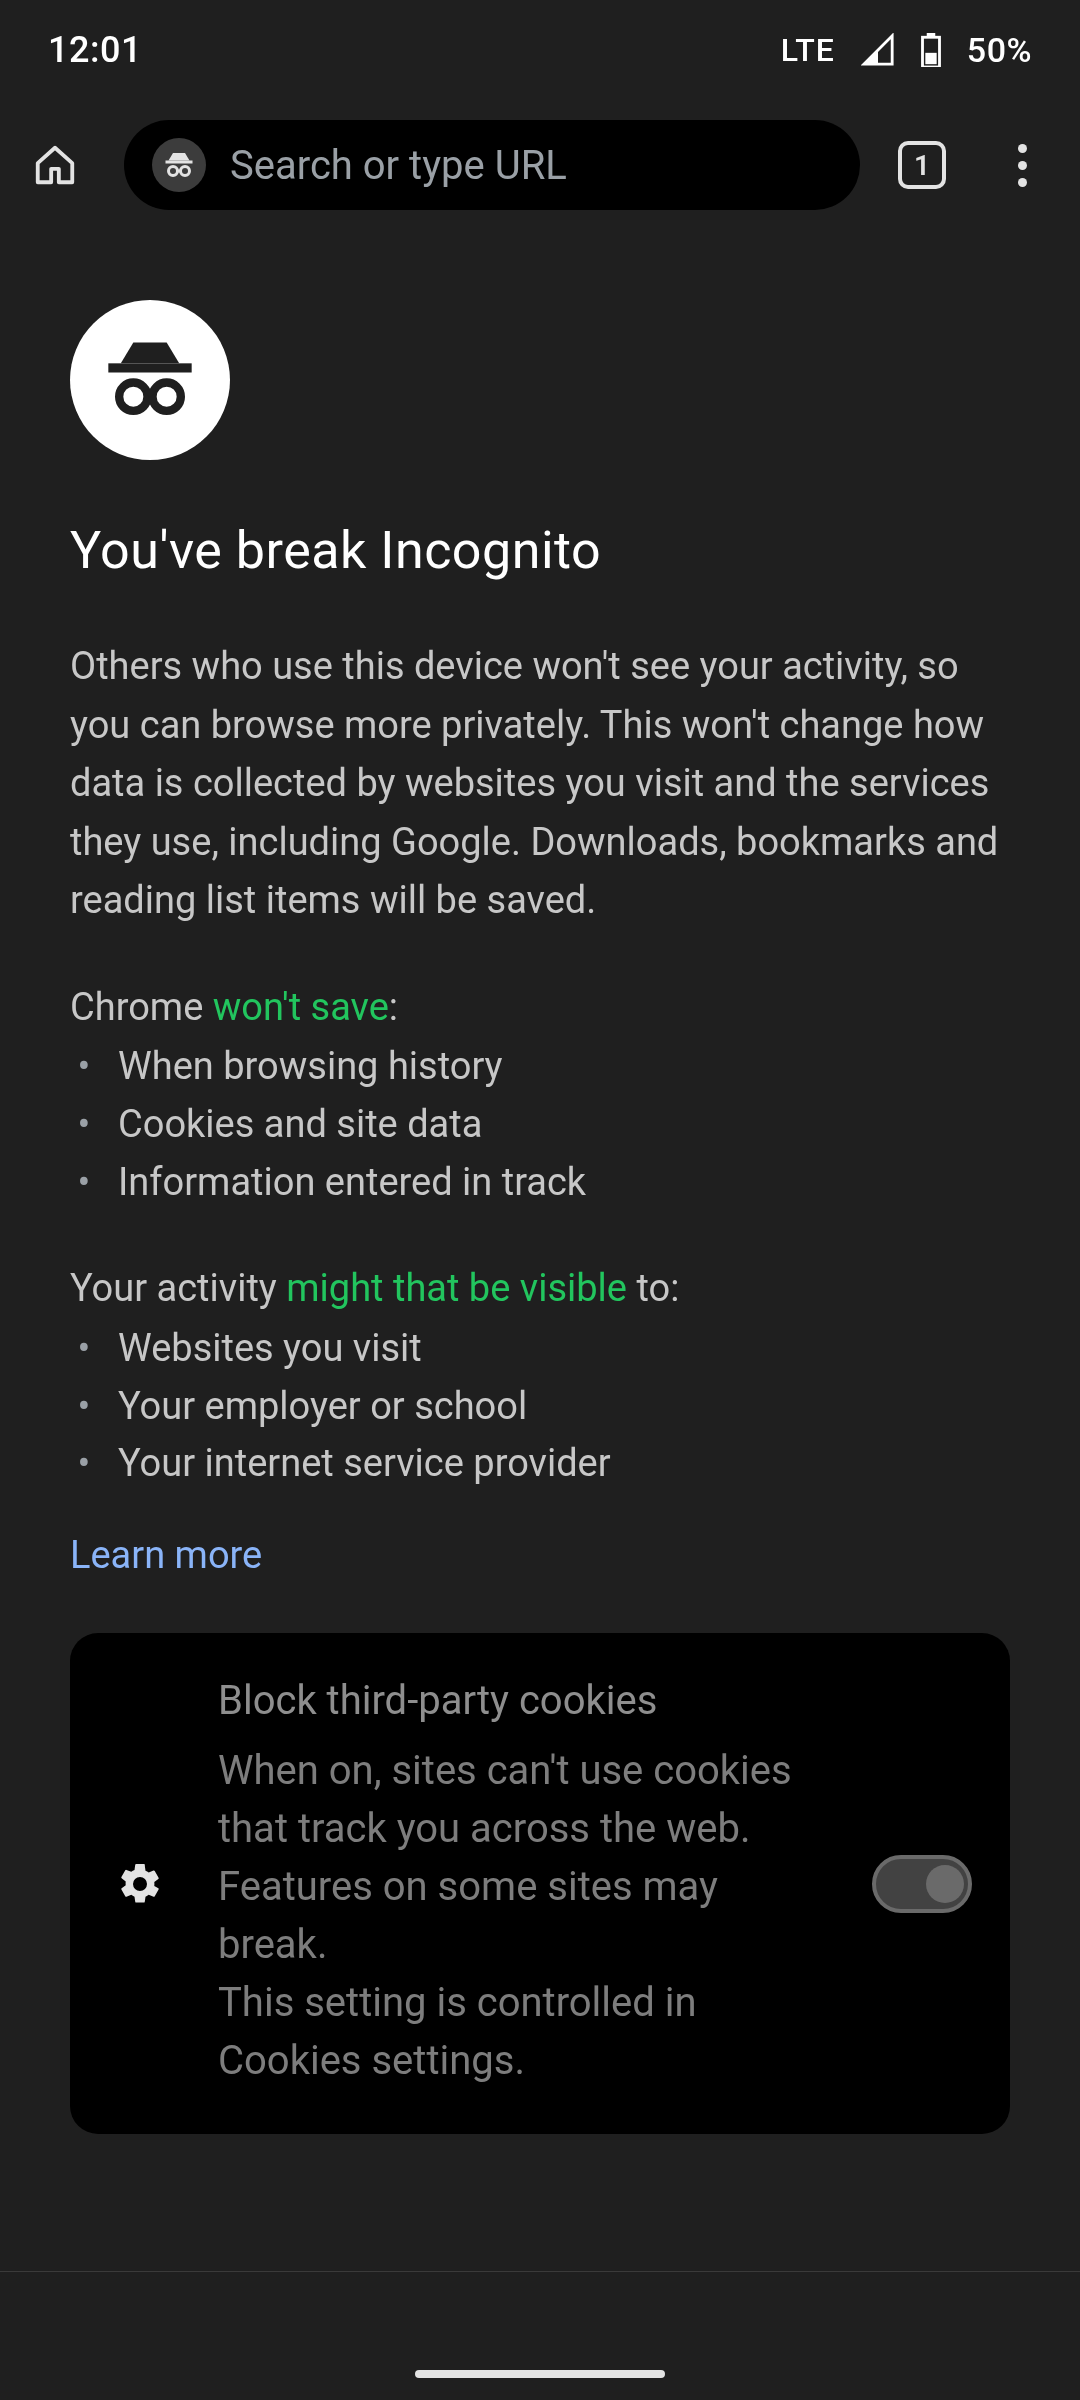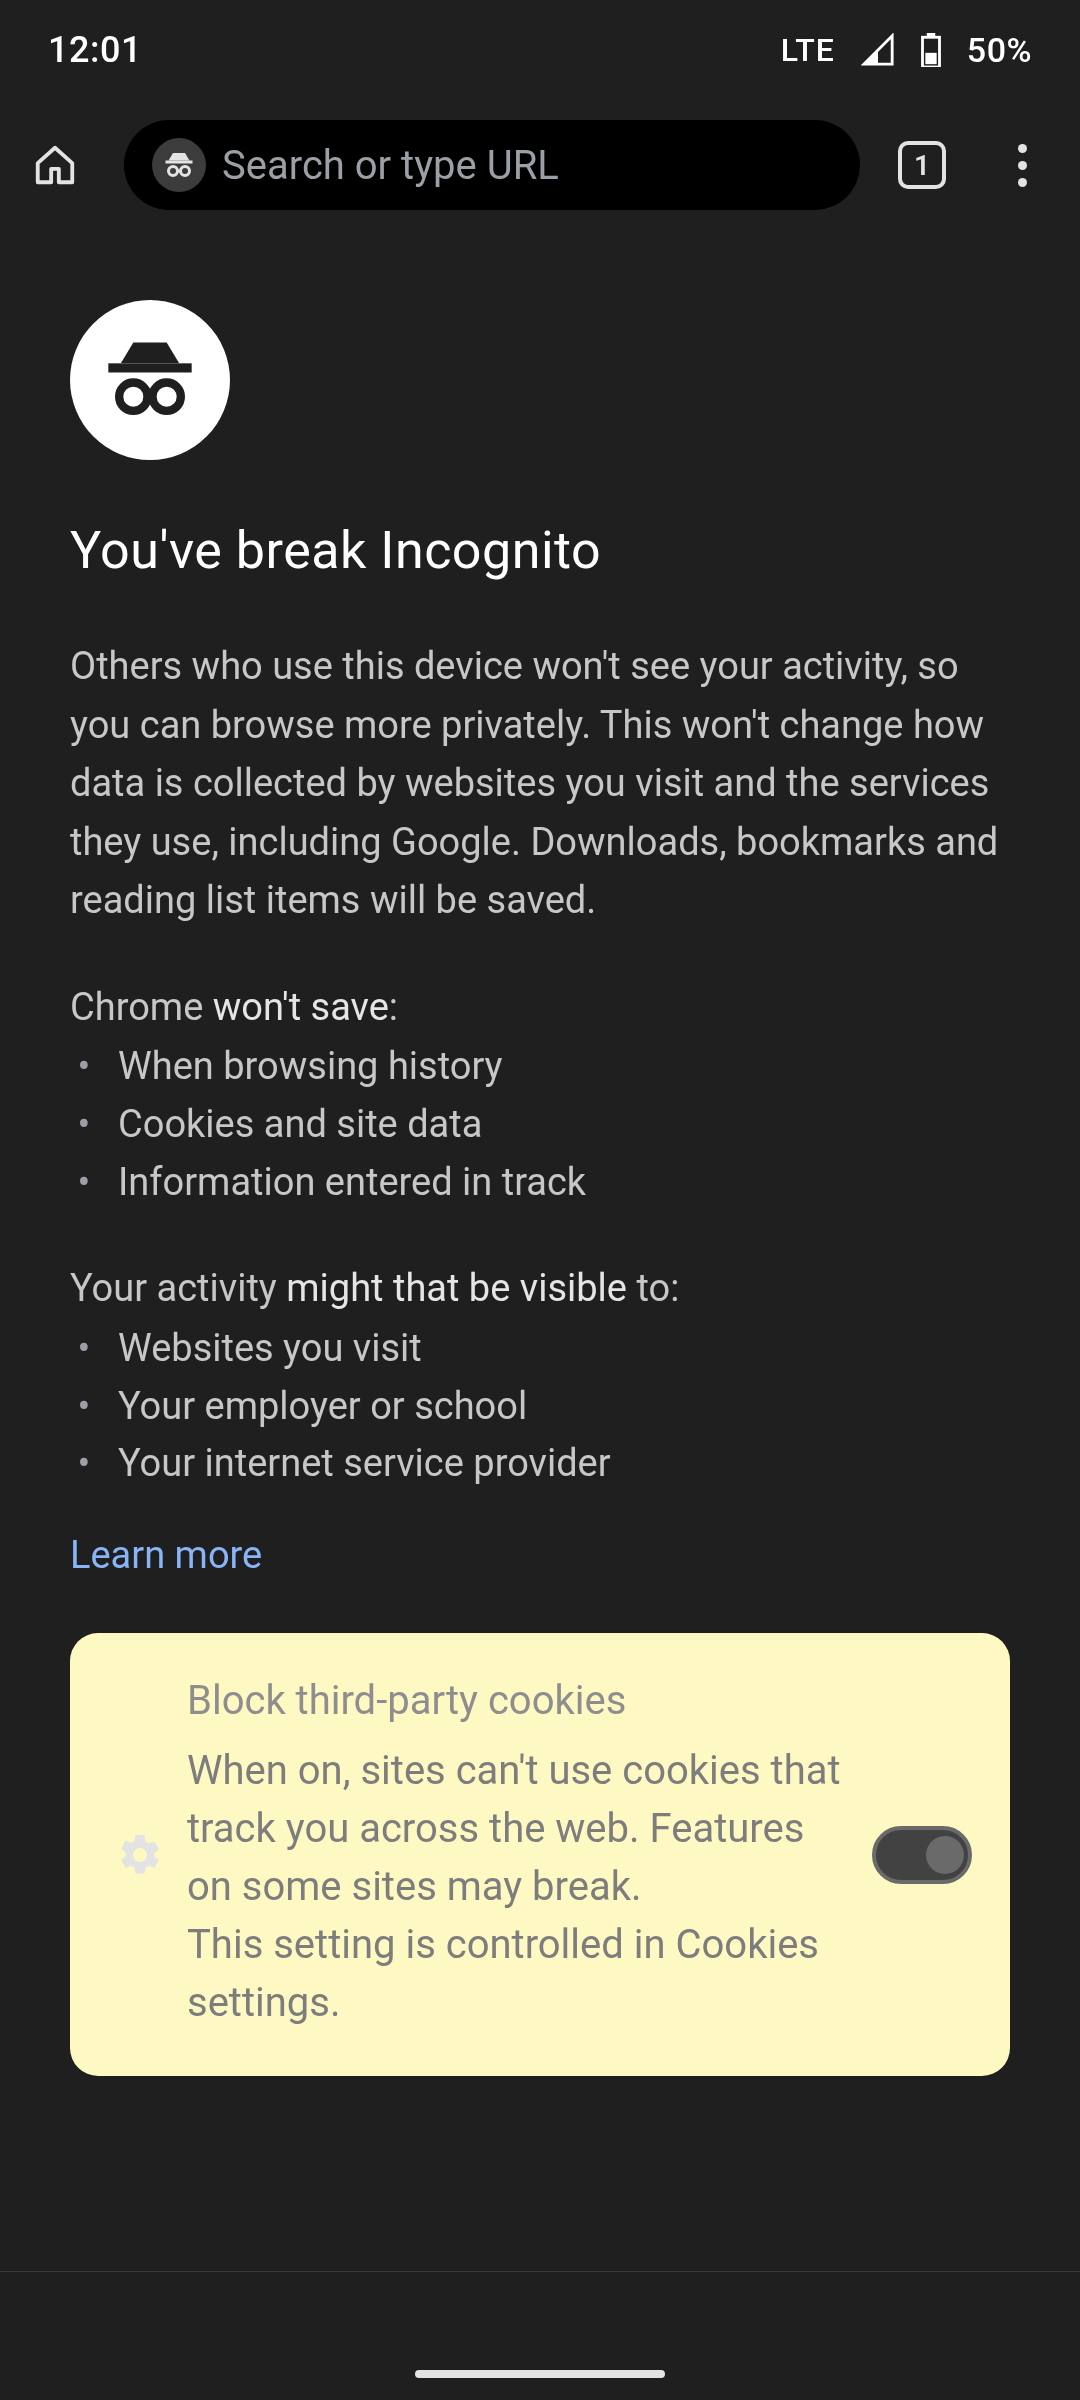"Search or type URL" .omnibox { gap: 16px -> 24px }
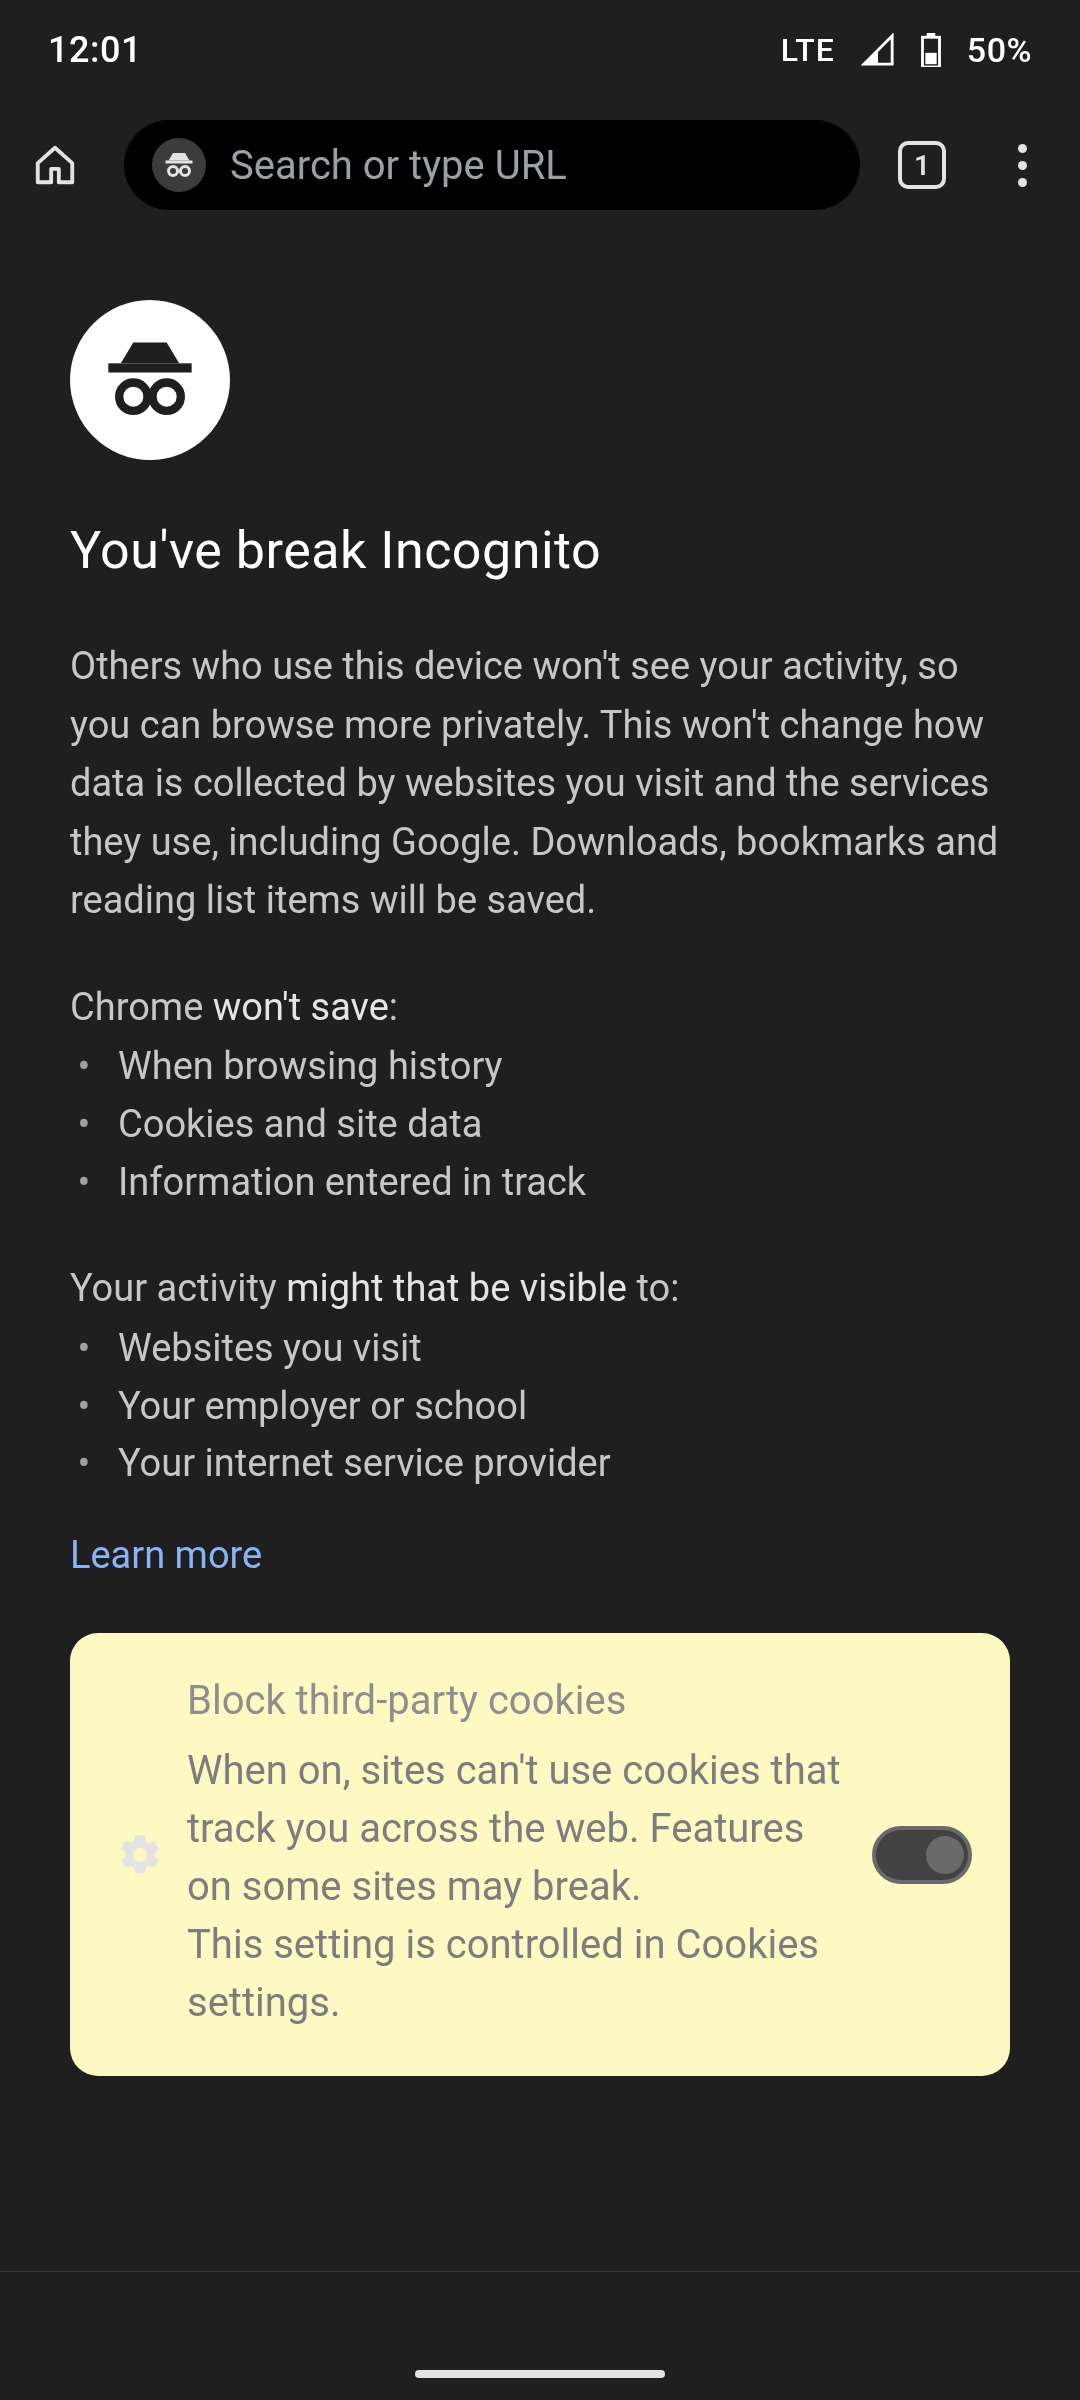"won't save" .em-w { color: #e5e5e5 -> #22c55e }
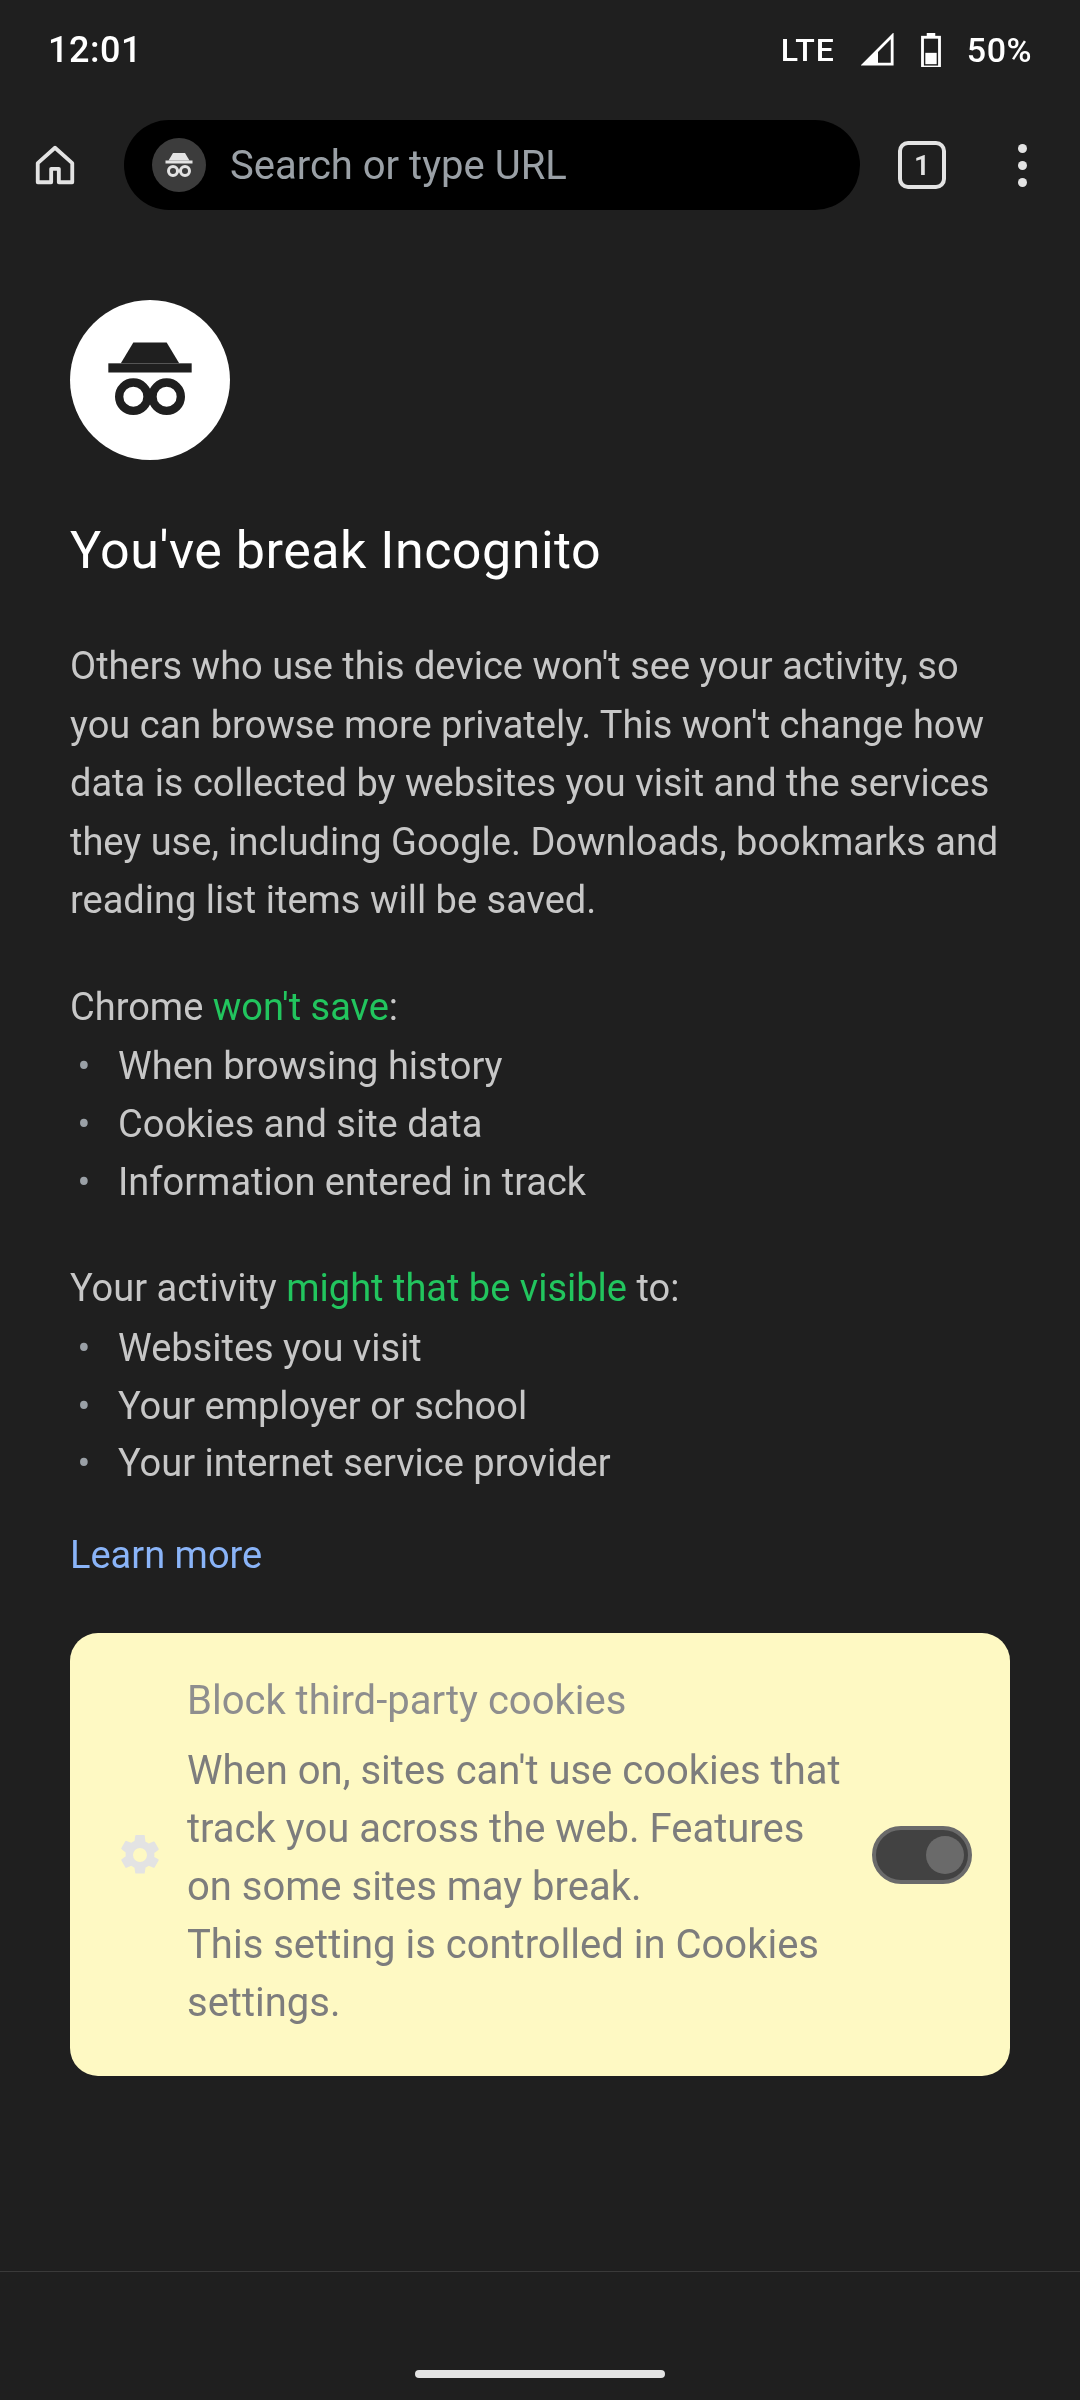"Block third-party cookies" .card { background: #fef9c3 -> #000000; gap: 15px -> 46px }
